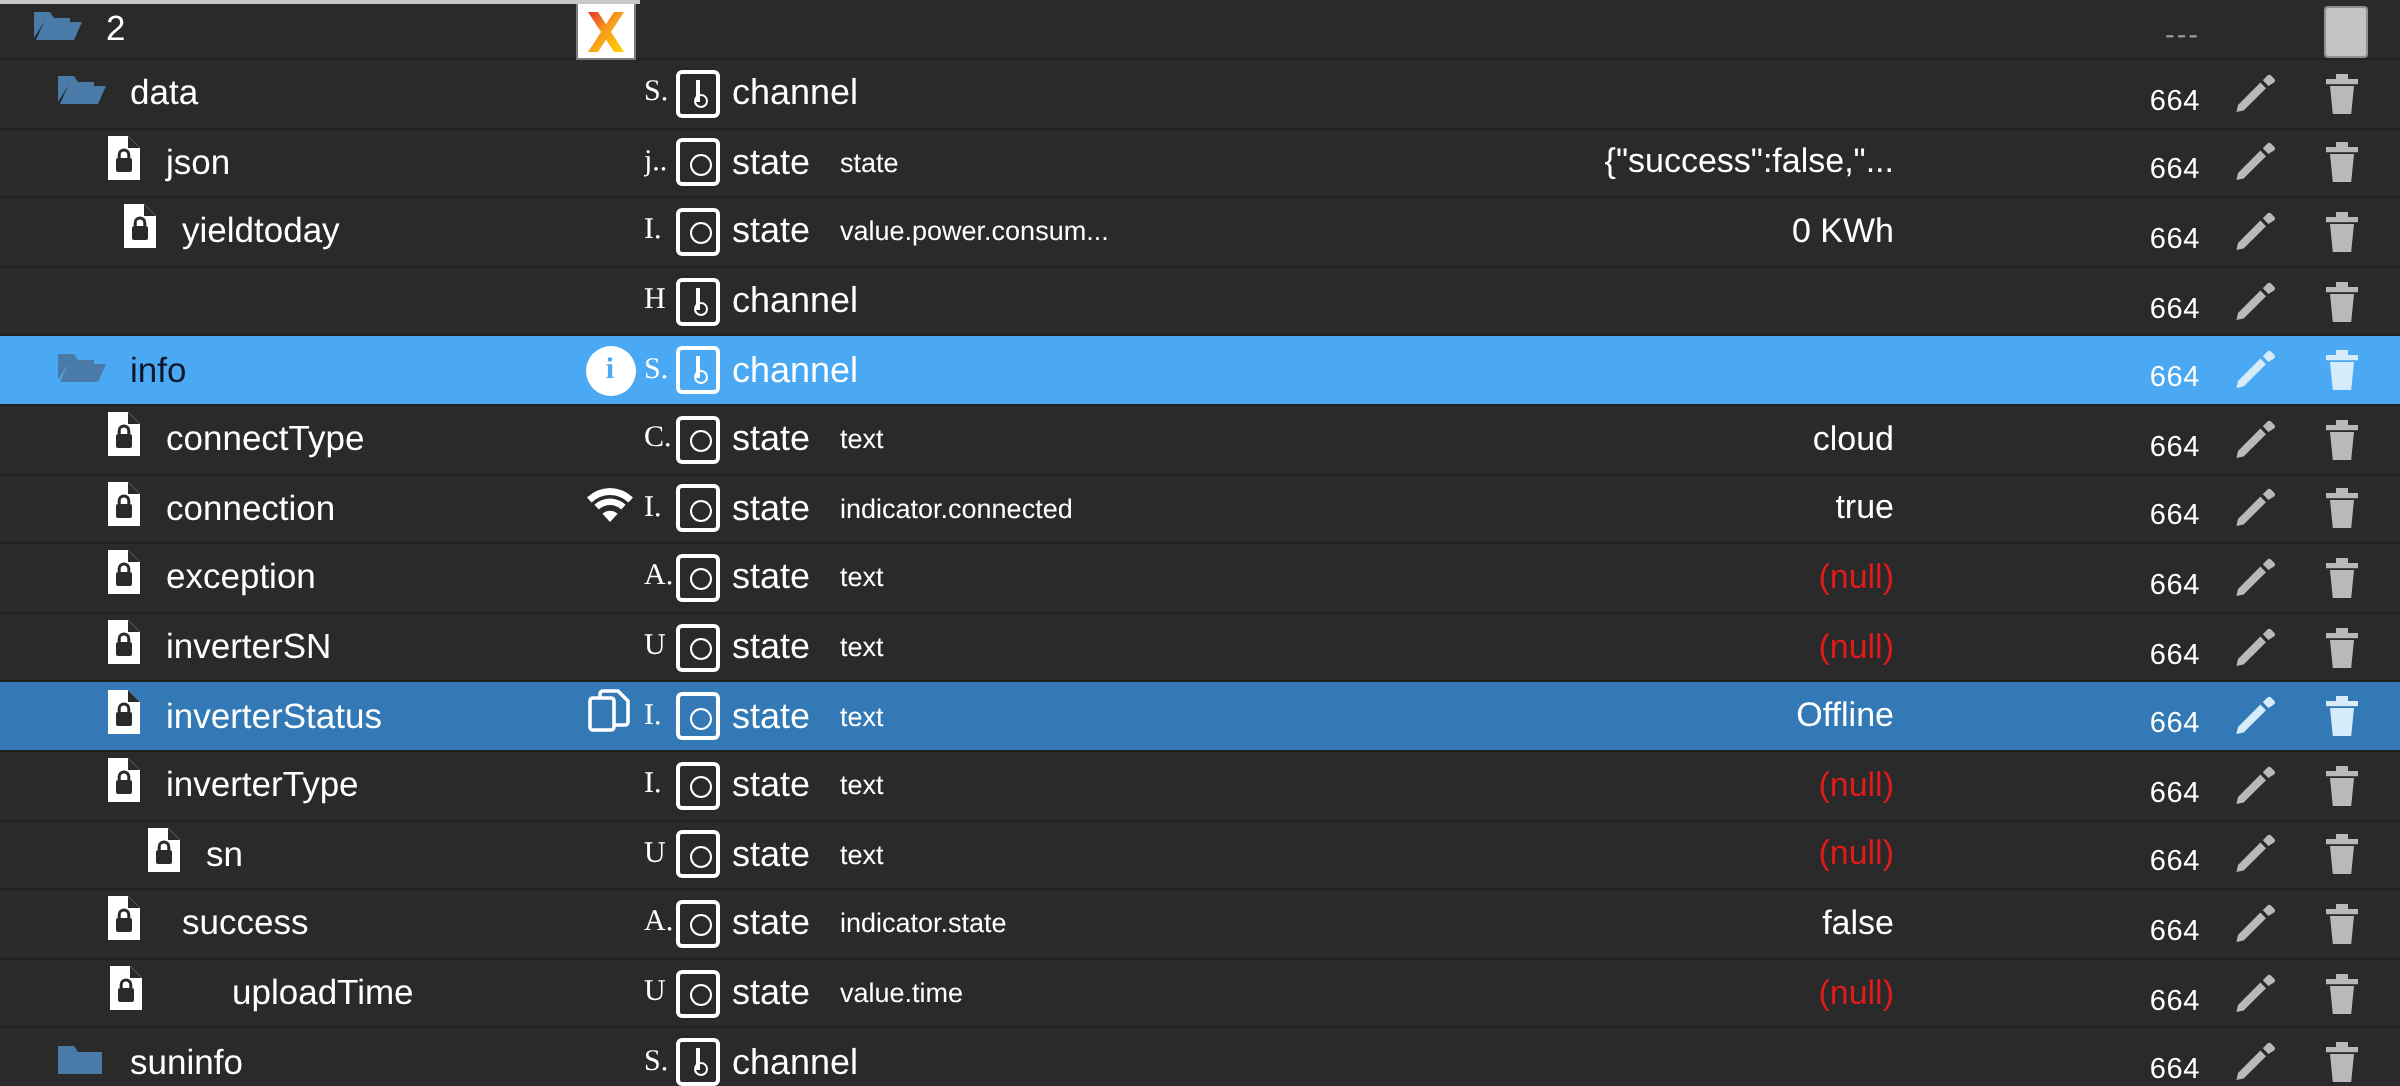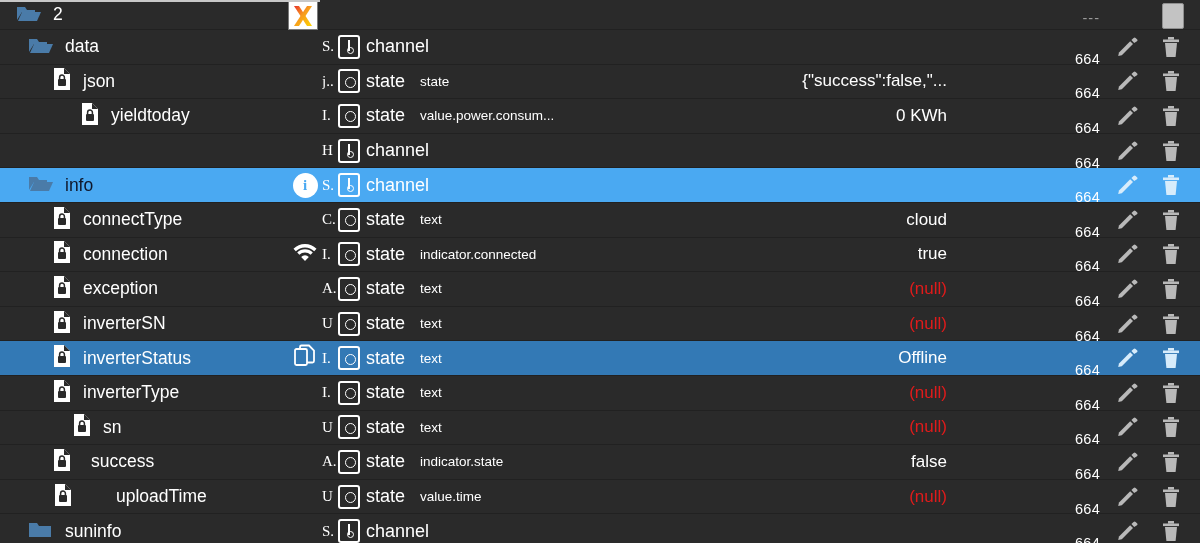"664" .c-perm { top: 12px -> 4px }
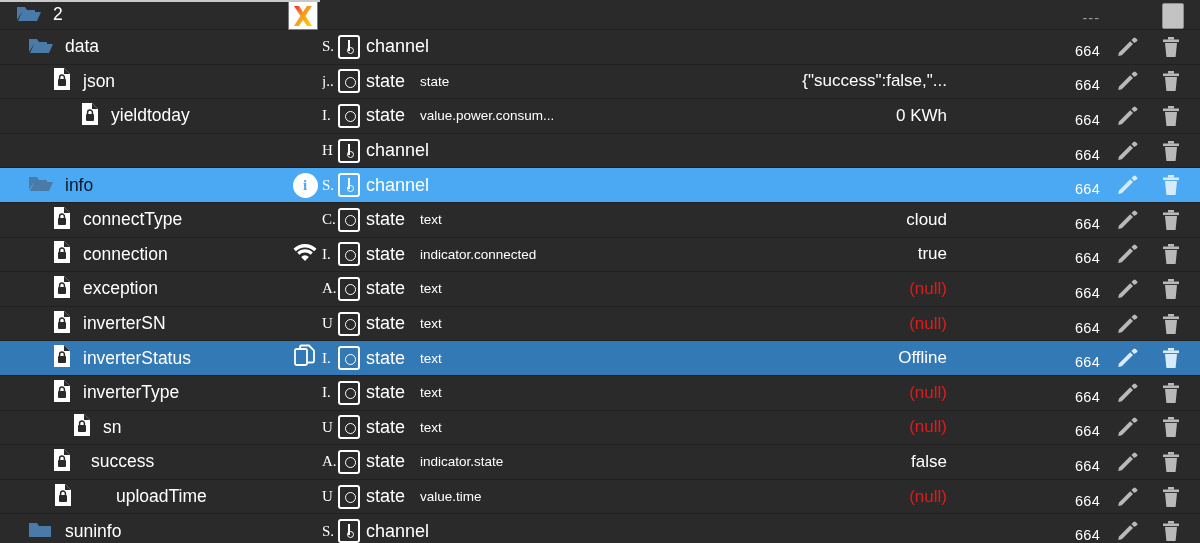"yieldtoday" div.c-name { margin-left: 48px -> none; padding-left: 32px -> 60px }
